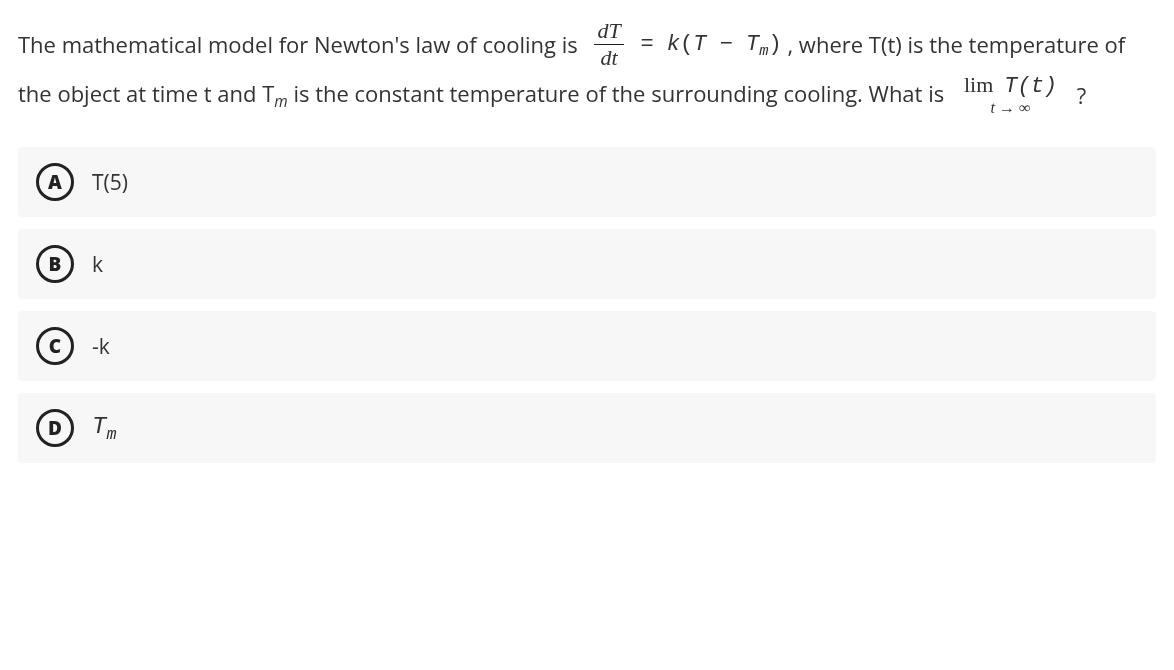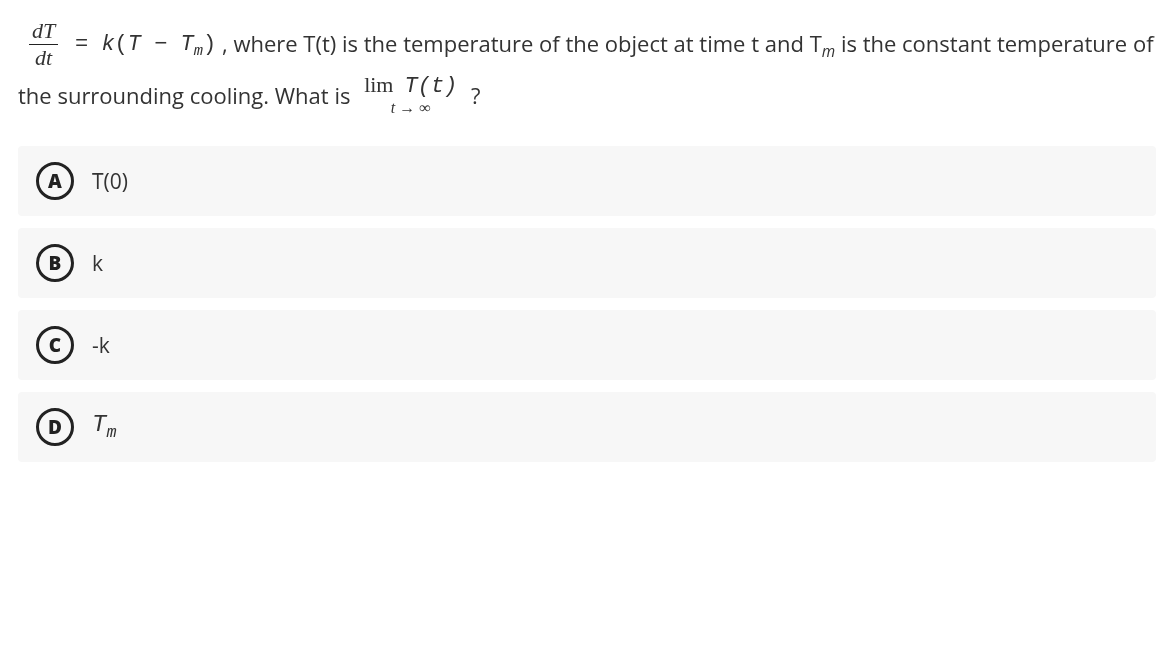"The mathematical model for Newton's" span.txt { html: none -> <span>The mathematical model for Newton's law of cooling is </span> }
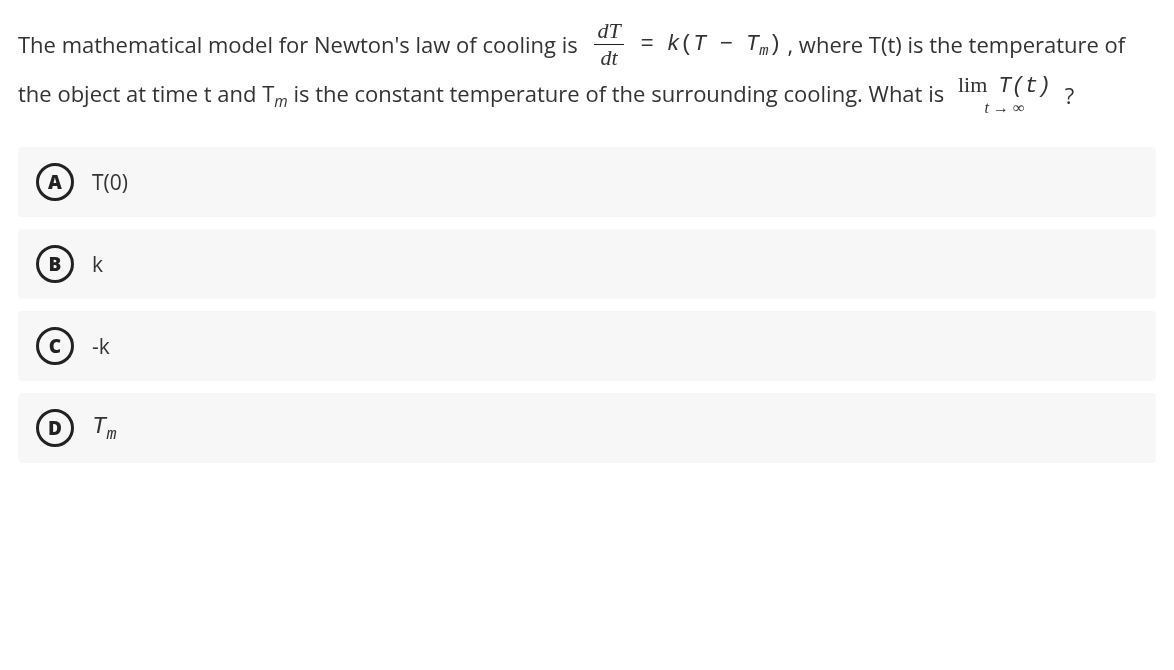"lim T(t)" .limblock { margin: 0 8px -> 0 14px }
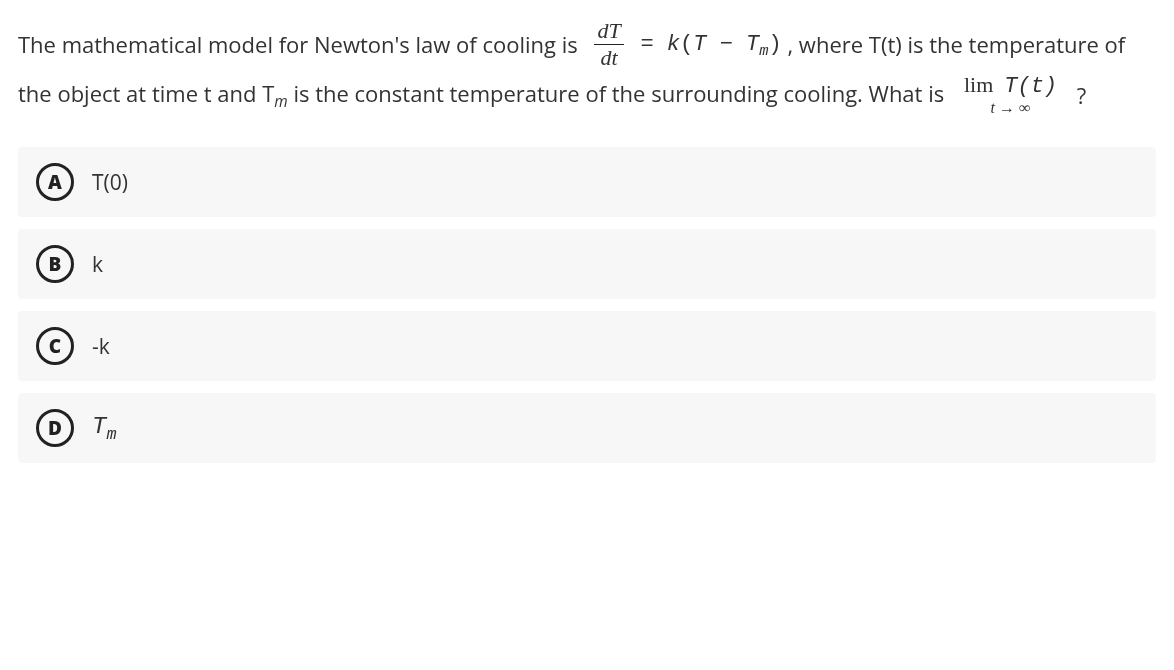"T(0)" div.atext { text: 0 -> 5 }
